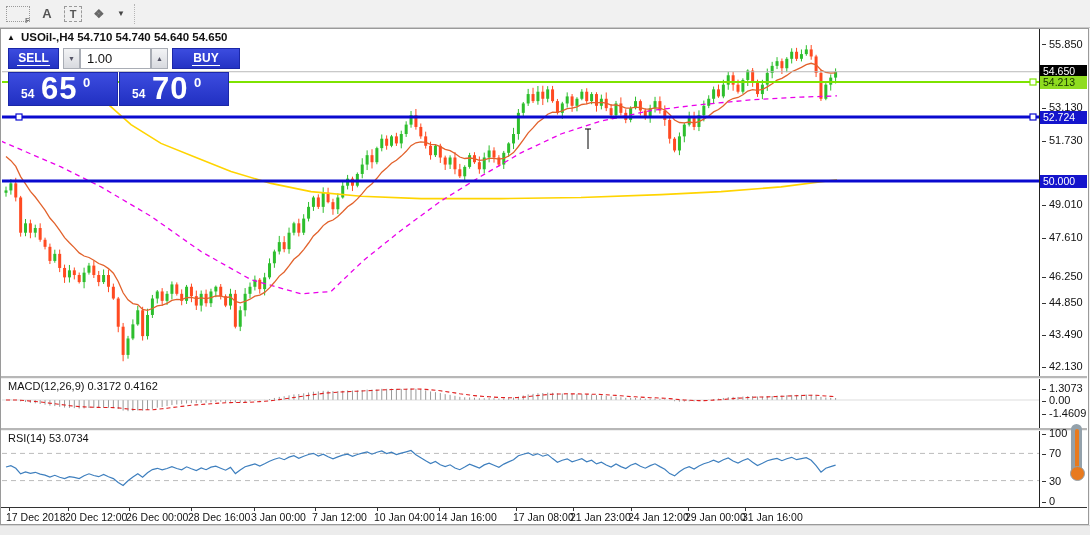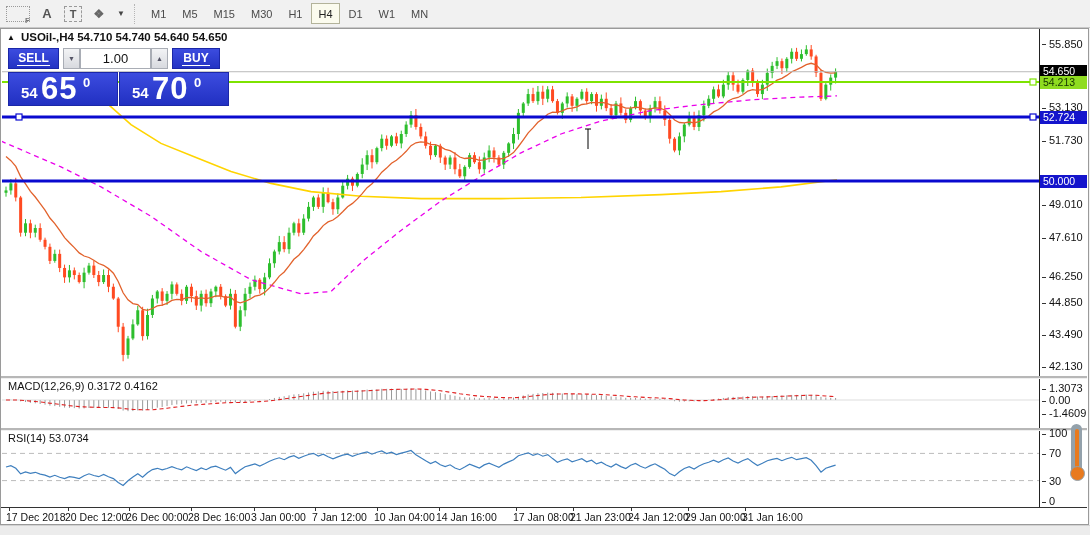"M1 M5 M15 M30 H1" div { html: <div><span>M1</span><span>M5</span><span>M15</span><span>M30</span><span>H1</span><span>H4</span><span>D1</span><span>W1</span><span>MN</span></div> -> none }
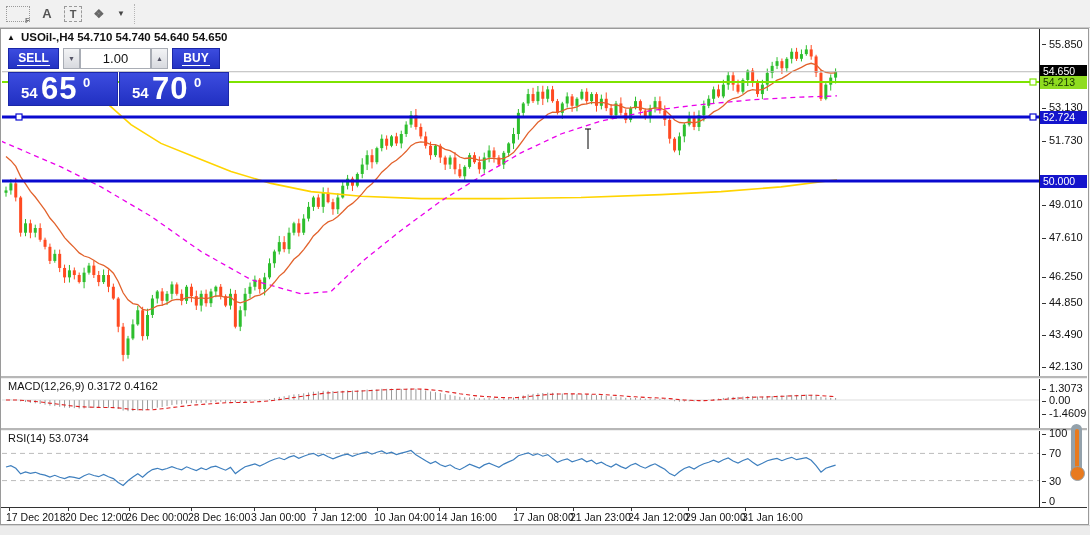"1.00" .vol { text-align: center -> left }
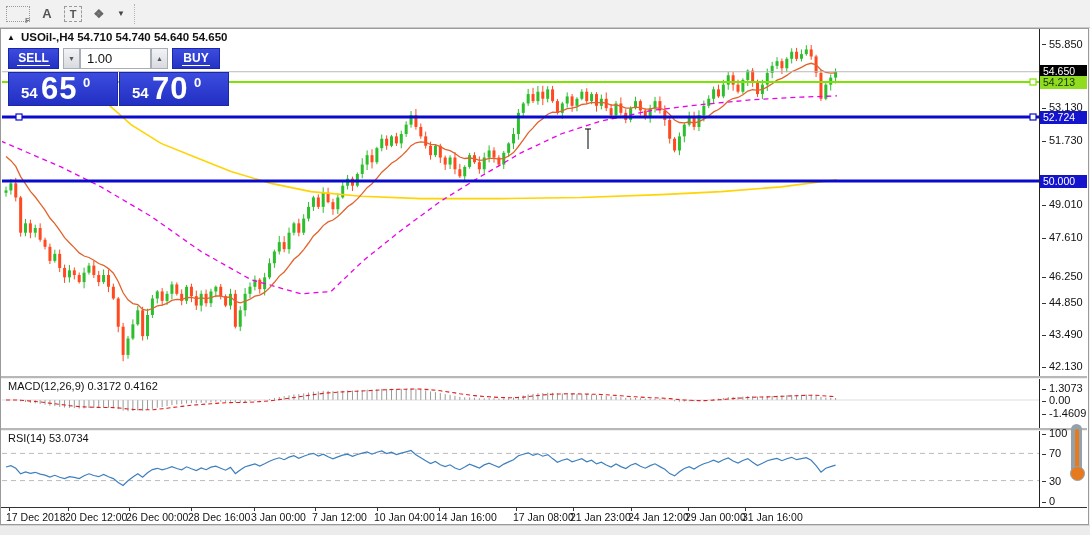"BUY" div.tp-btn { width: 48px -> 68px }
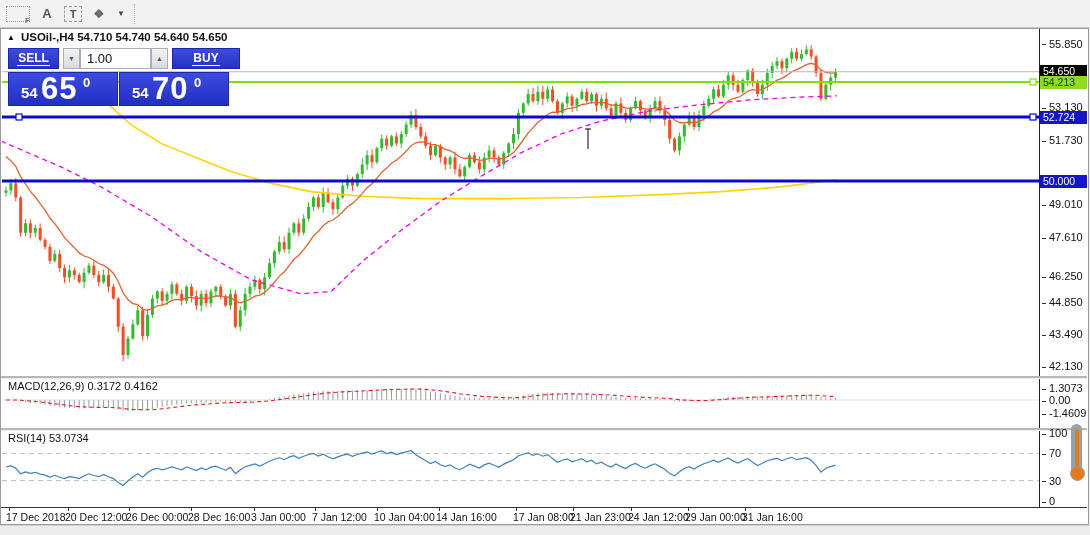"54" .quote .sm { font-size: 15px -> 12px }
